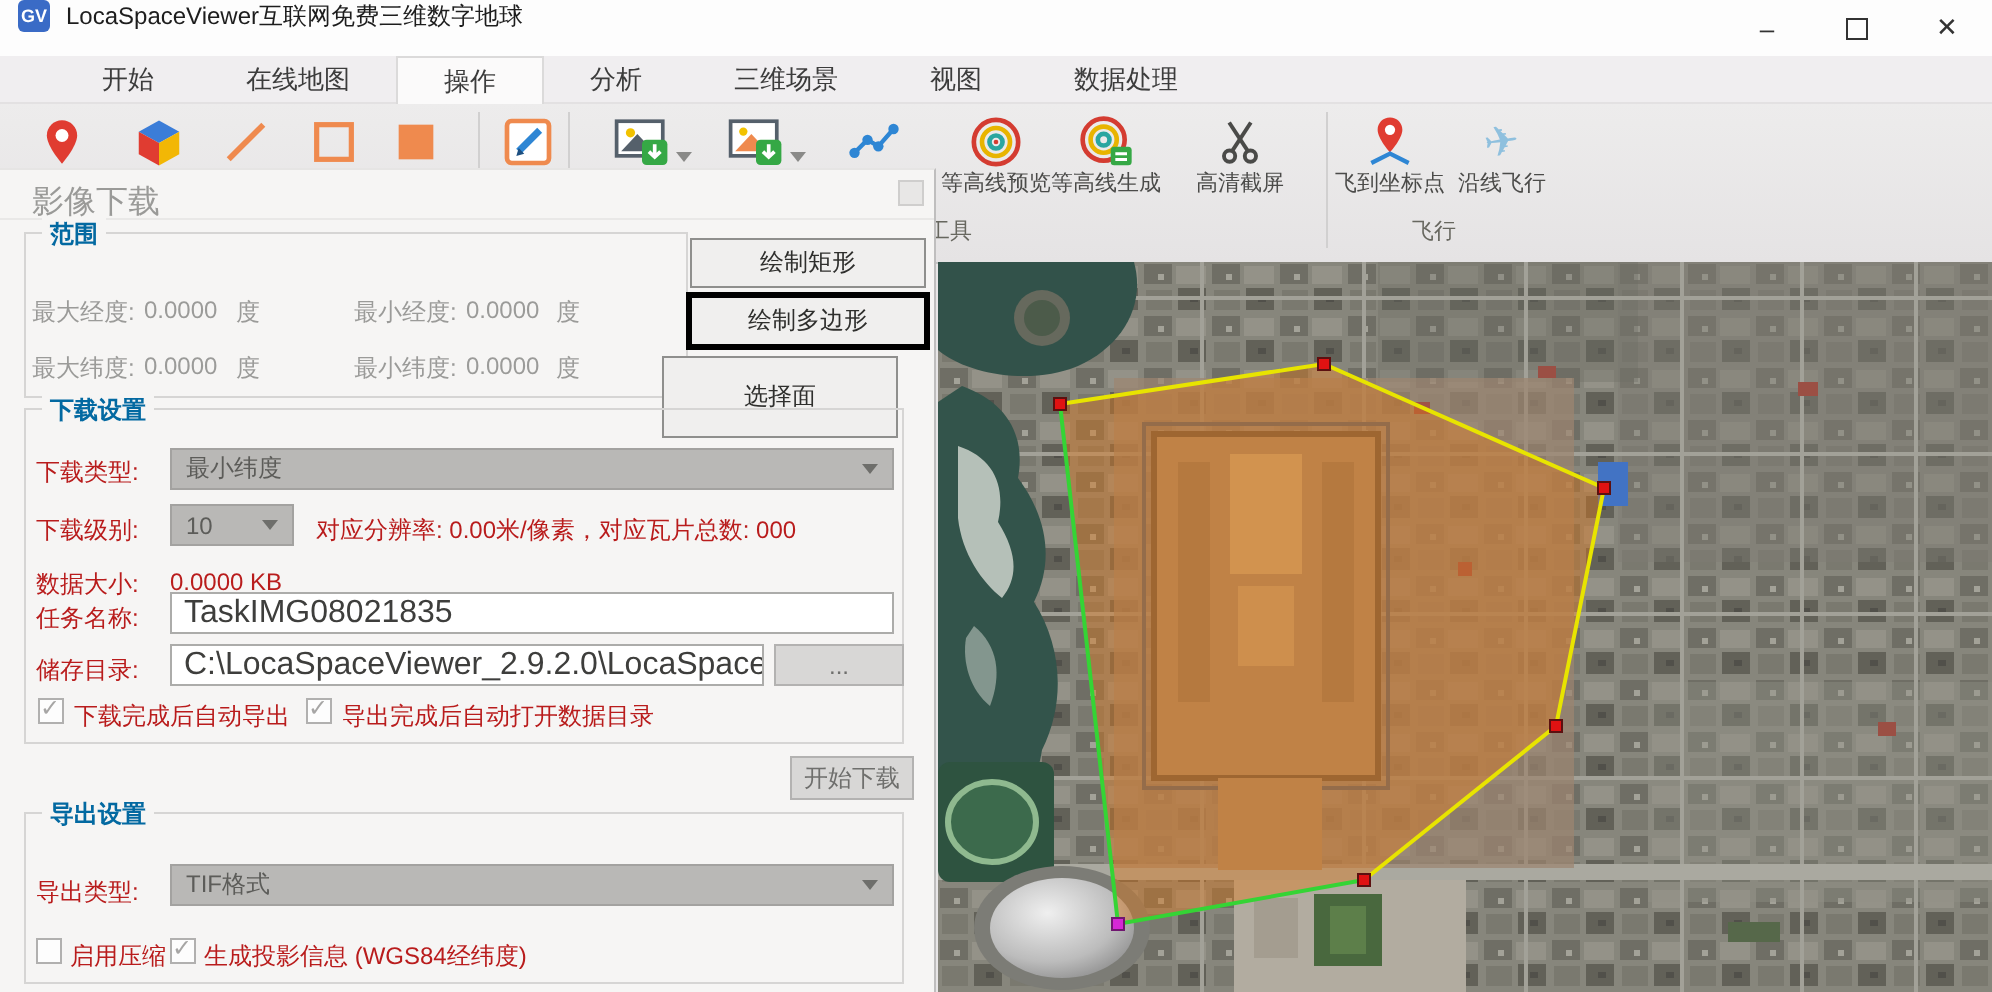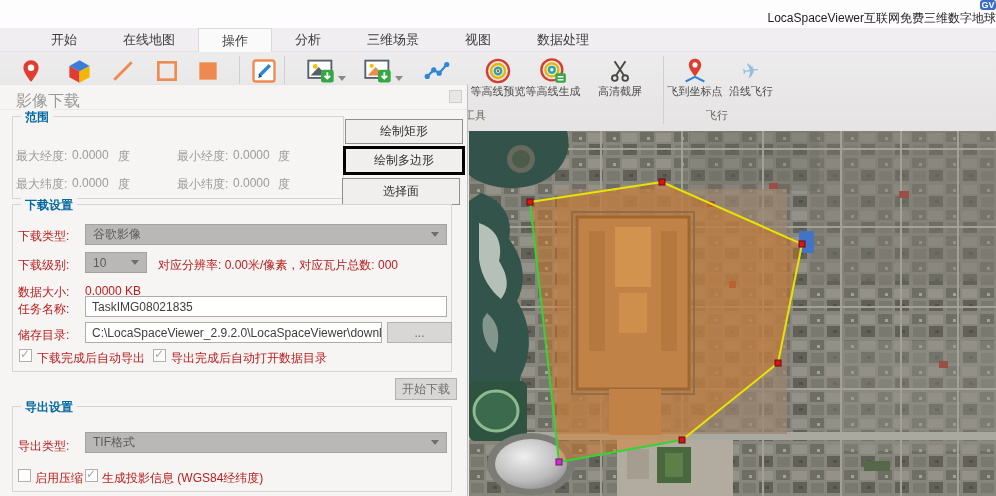"GV" .titlebar { align-items: flex-end -> flex-start; flex-direction: column -> none }
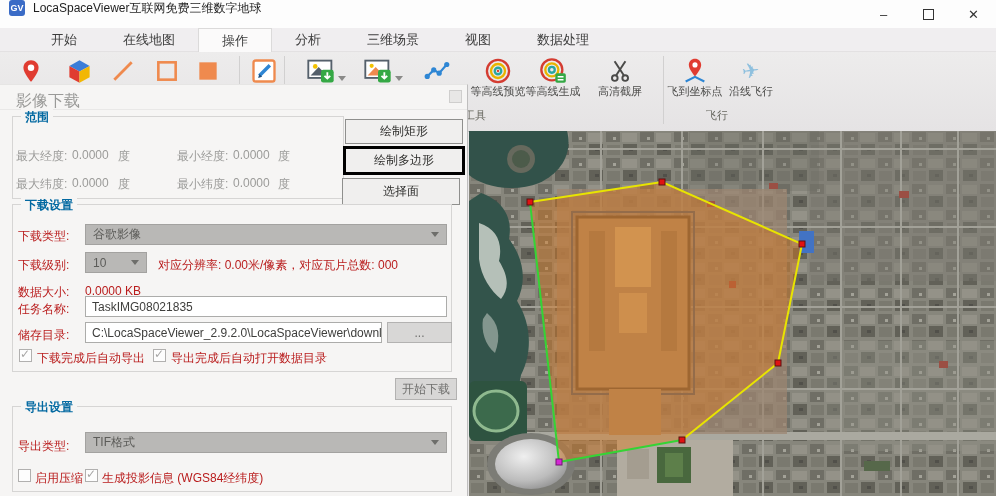"选择面" div.btn { height: 27px -> 41px; left: 342px -> 331px }
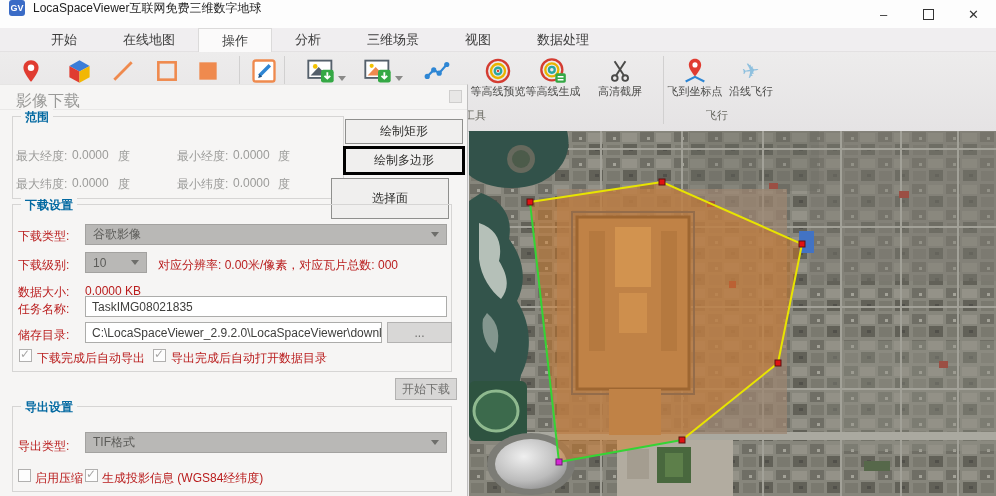"谷歌影像" span { text: 谷歌影像 -> 最小纬度 }
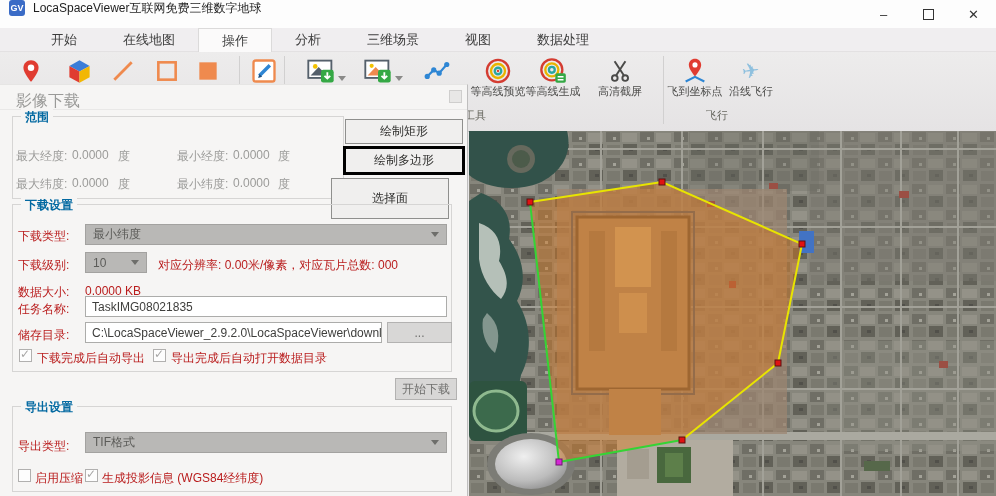"TaskIMG08021835" .inp { font-size: 12px -> 16px }
